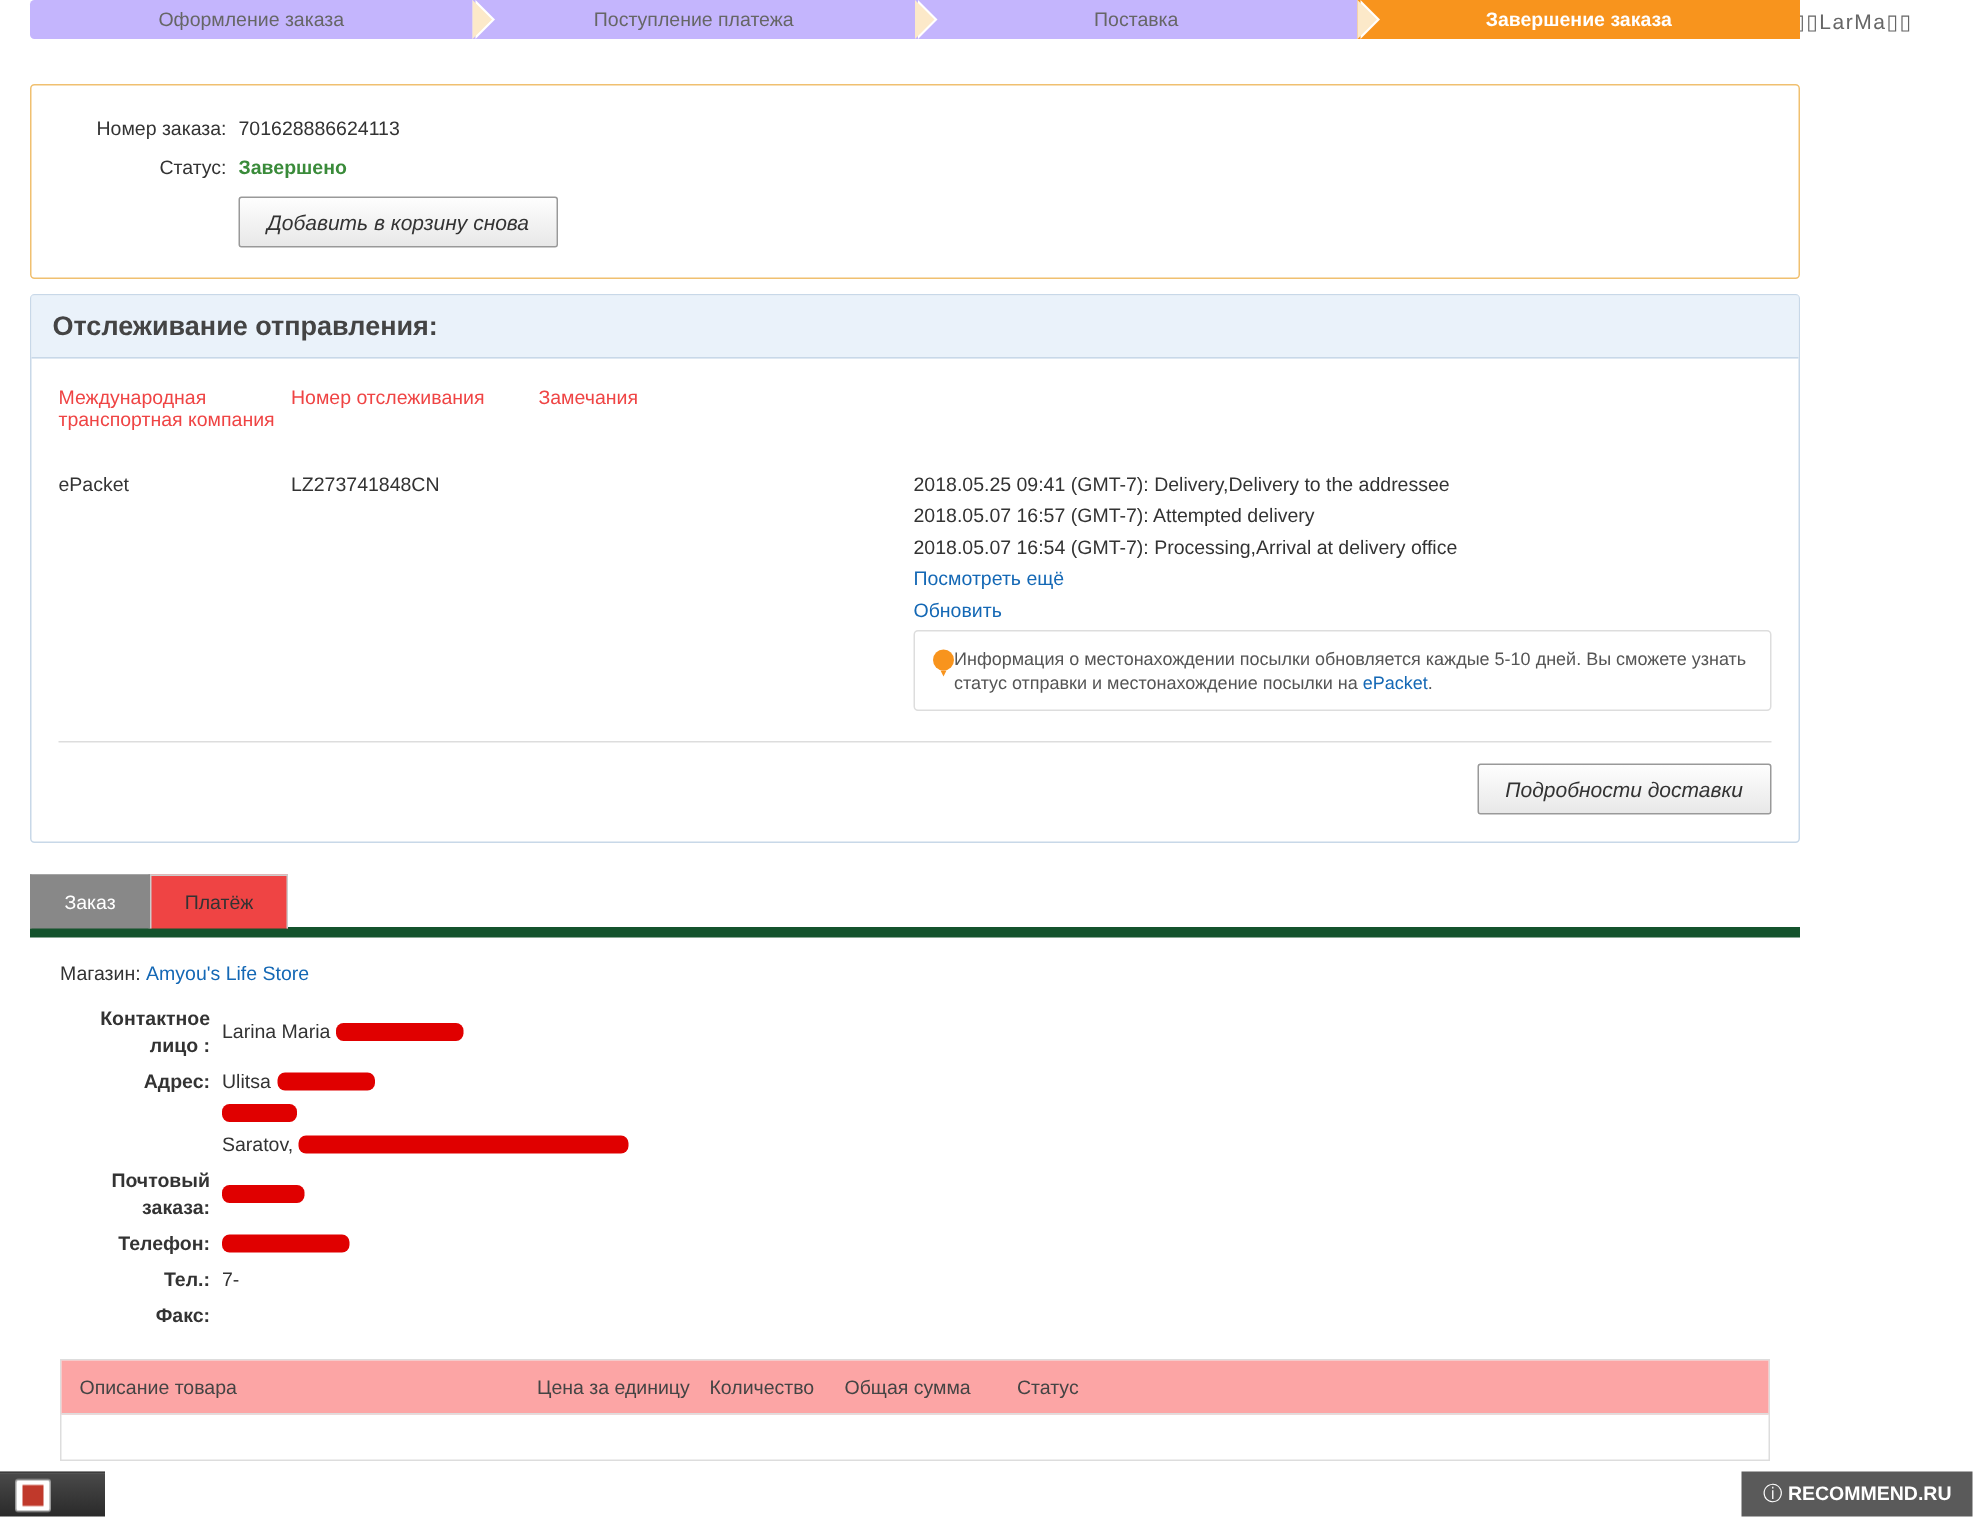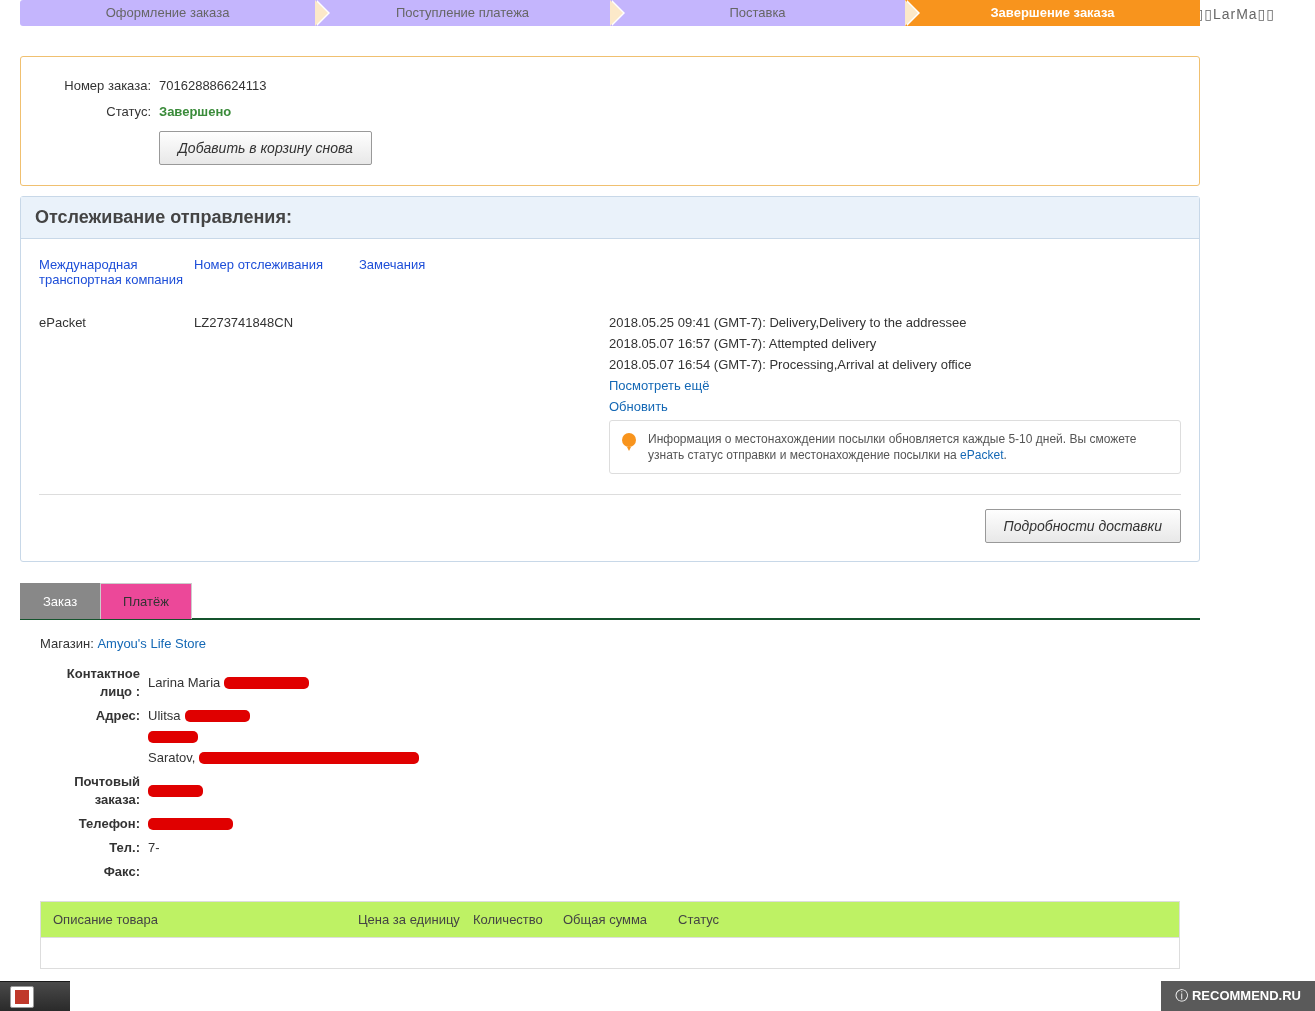"Международная транспортная компания" .track-head { color: #1d4ed8 -> #ef4444 }
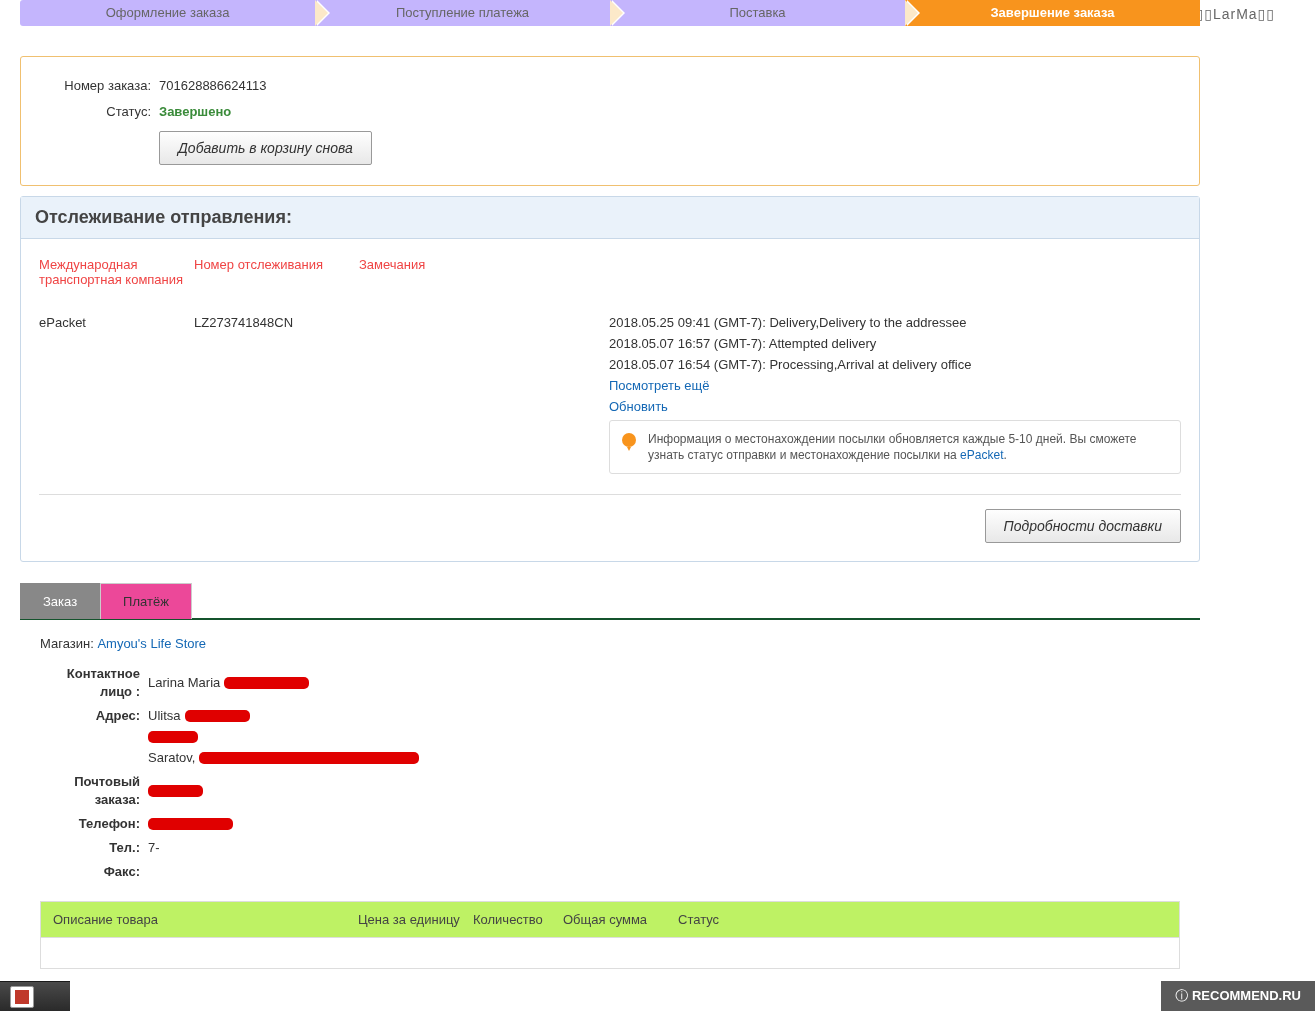"Информация о местонахождении посылки" .tip-box { gap: 12px -> 0 }
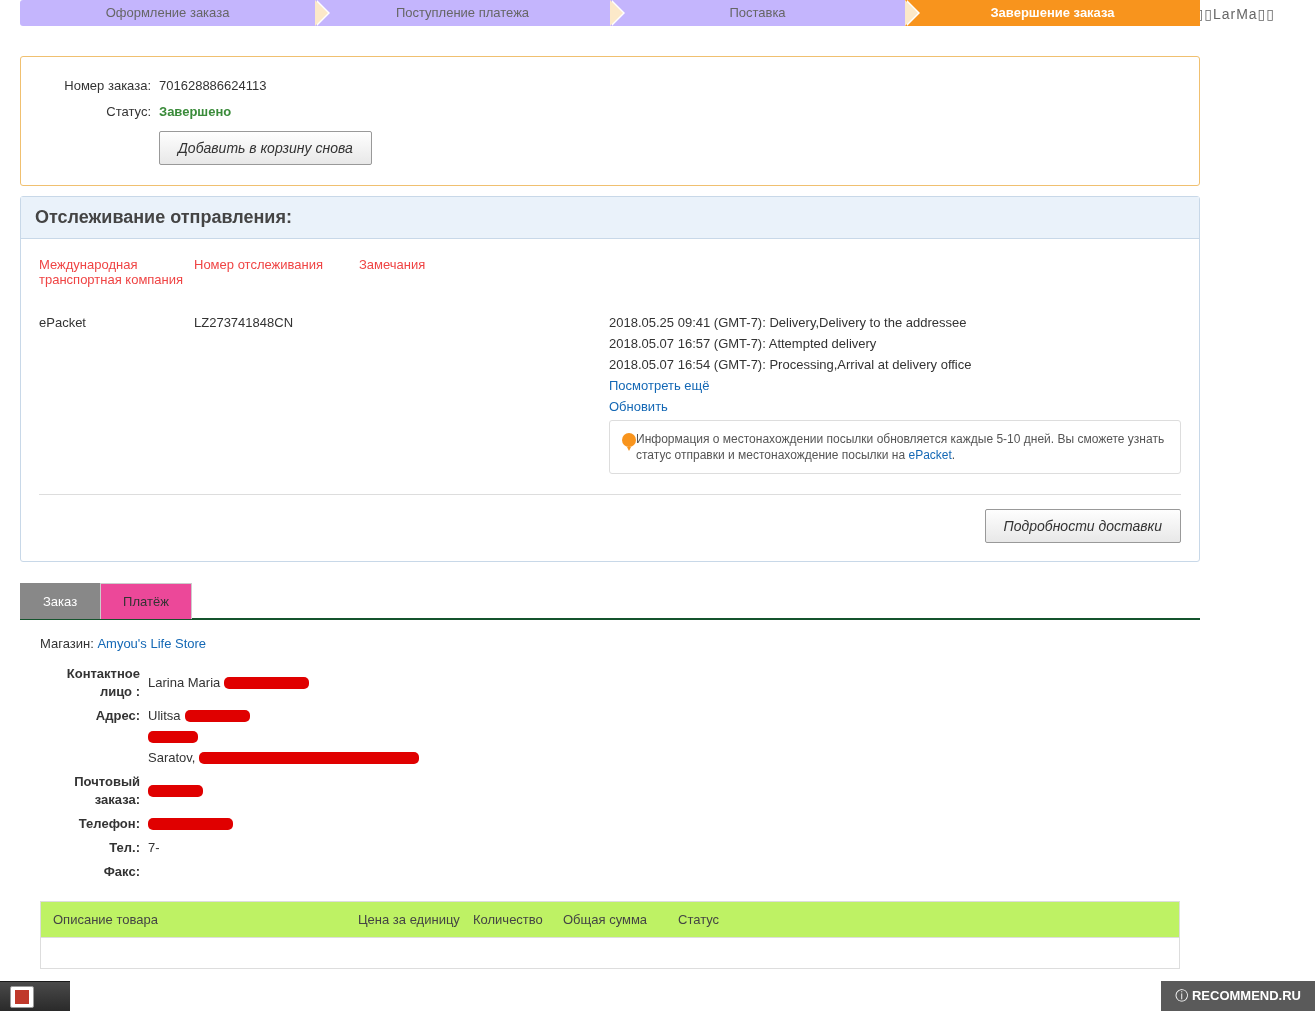"Заказ" .tabs { border-bottom: 2px solid #14532d -> 7px solid #14532d }
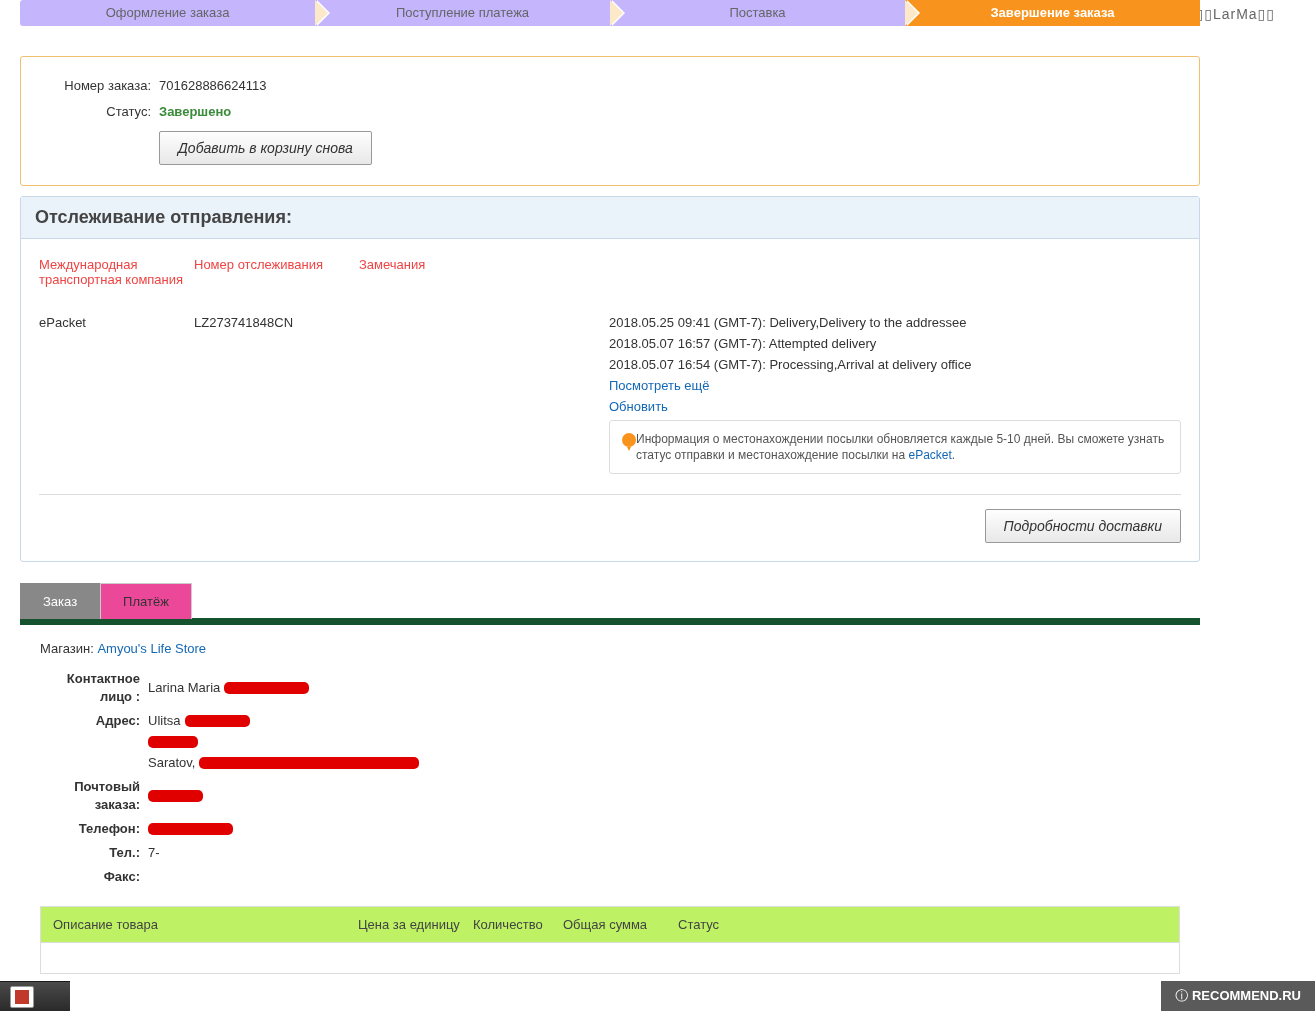"Платёж" .tab { background: #ec4899 -> #ef4444 }
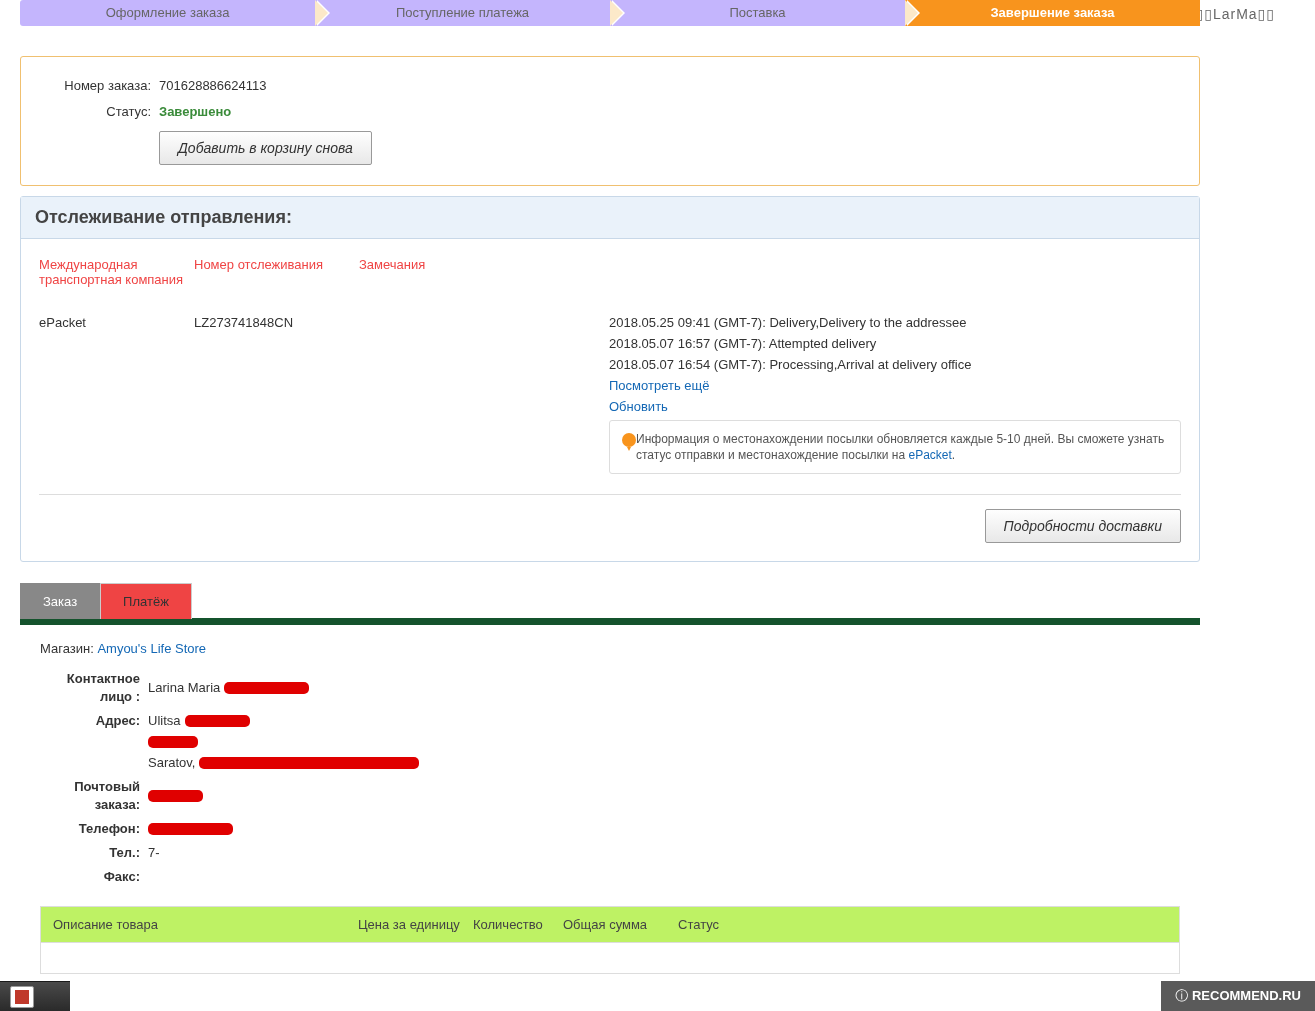"Описание товара" .prod-head { background: #bef264 -> #fca5a5 }
